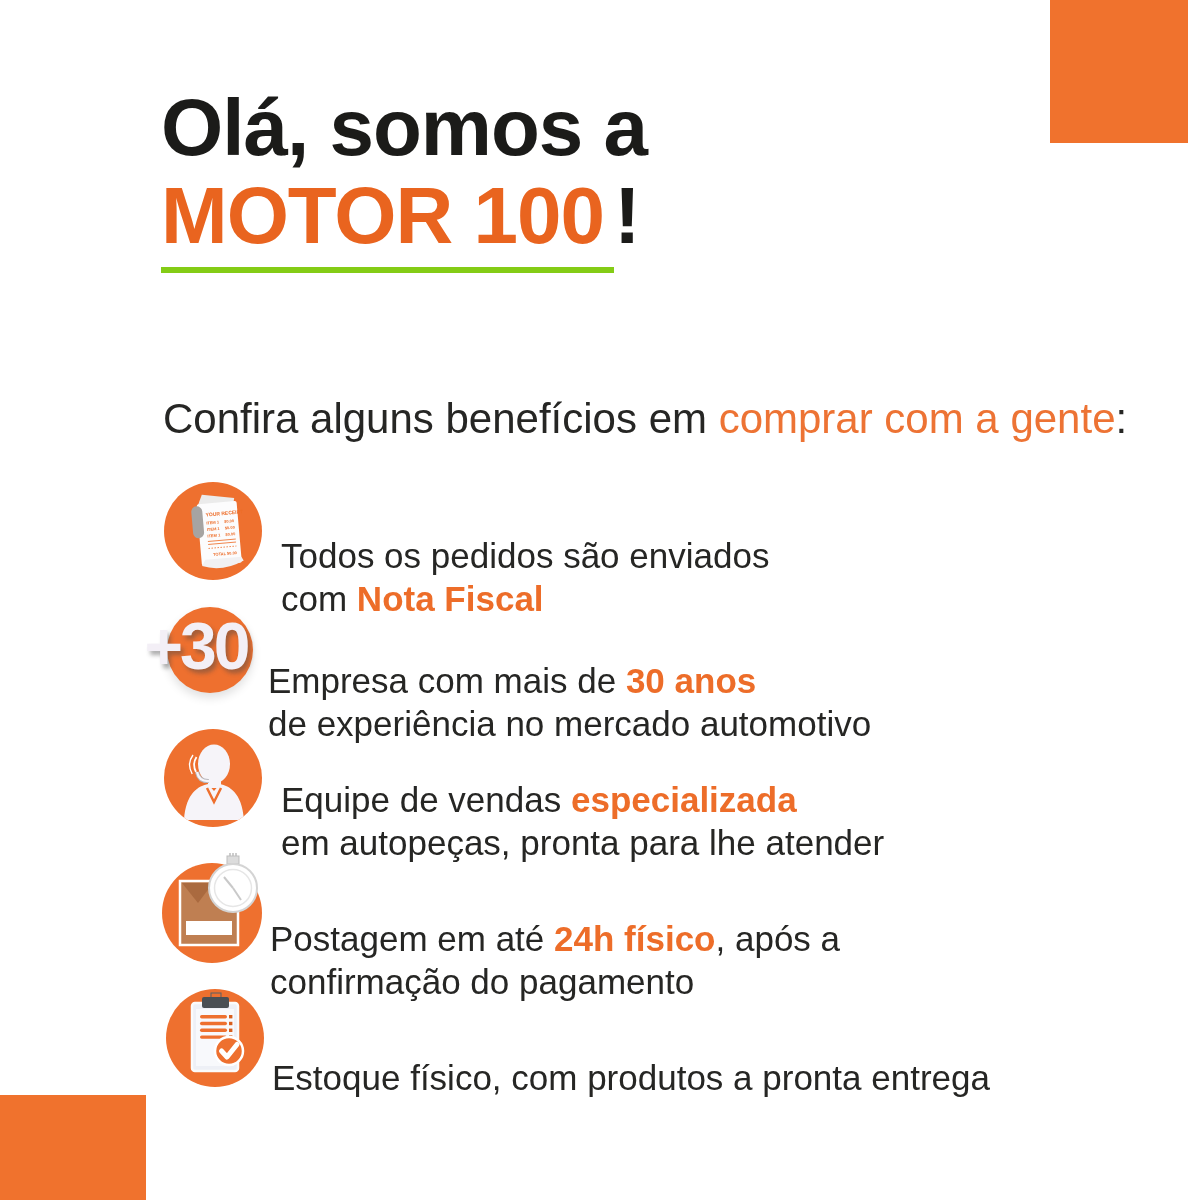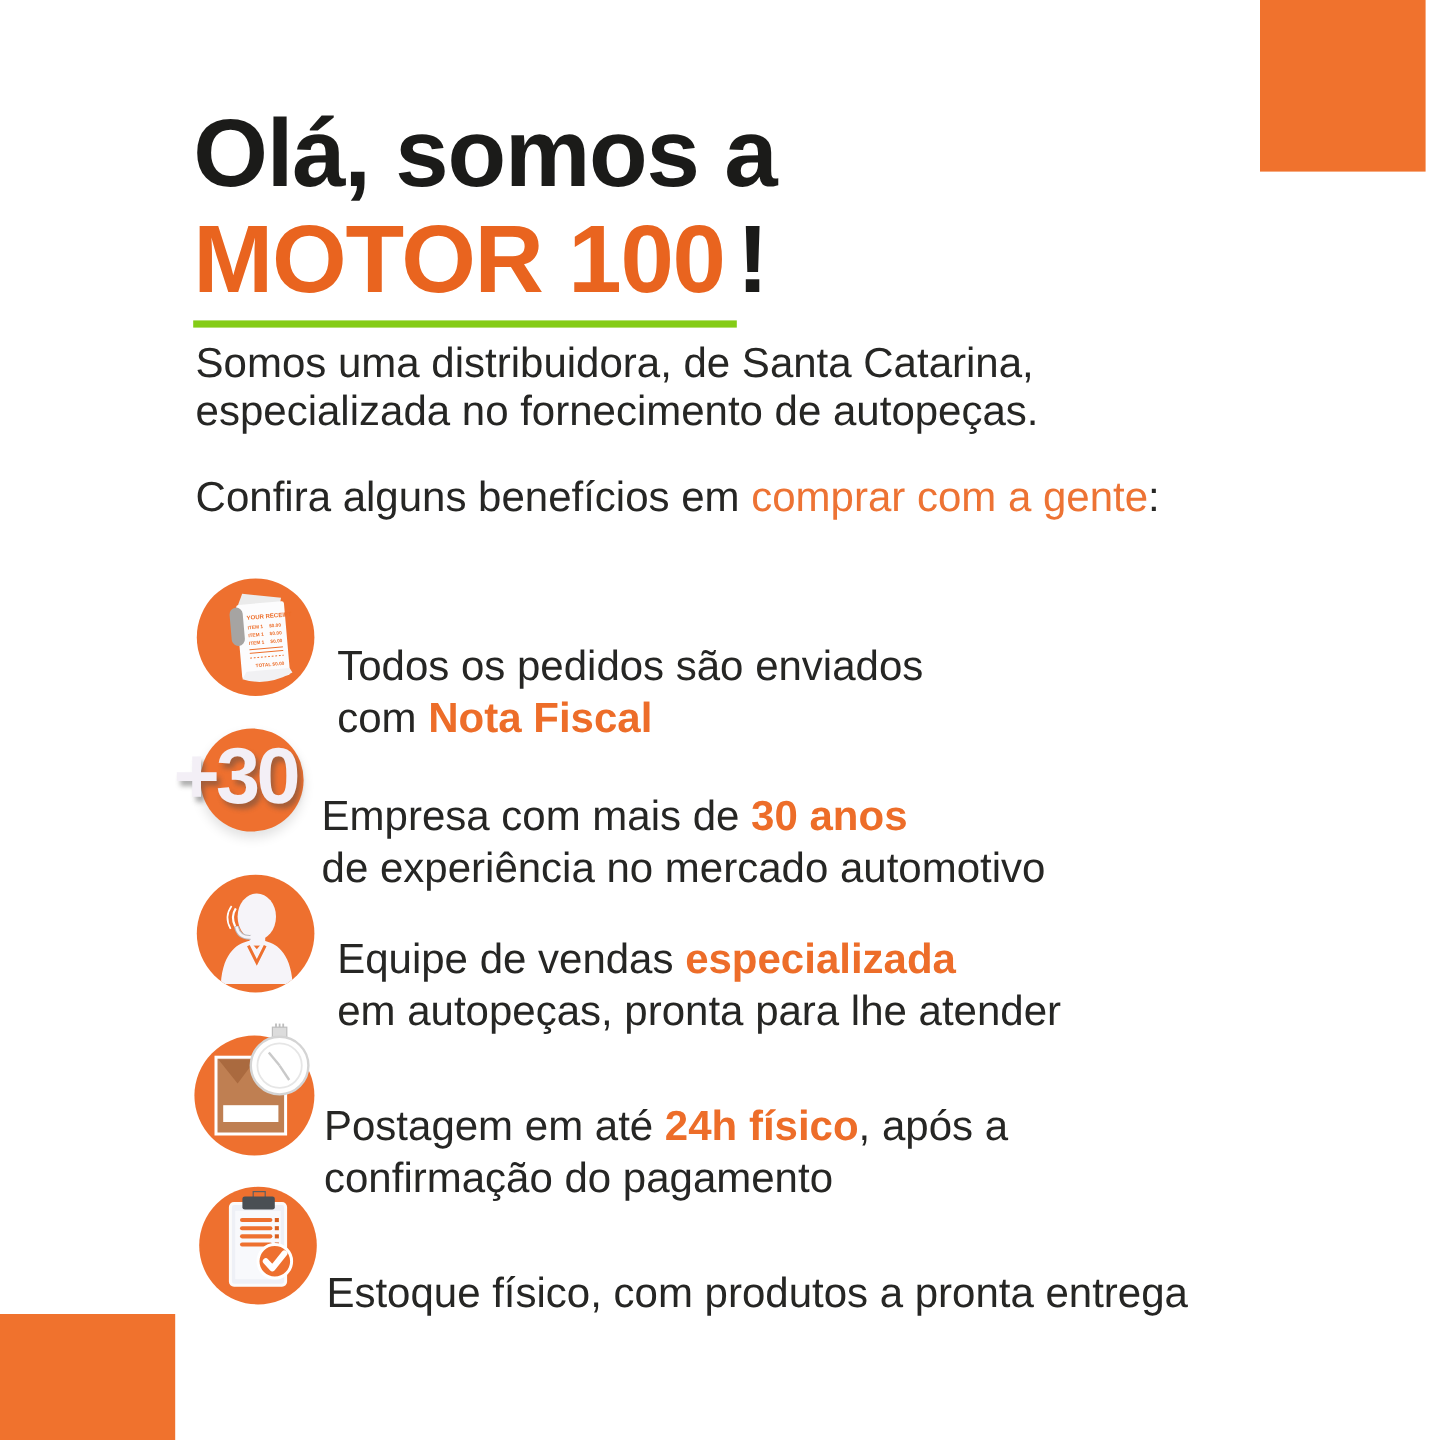"Somos uma distribuidora, de Santa" div.intro { html: <div> <div>Somos uma distribuidora, de Santa Catarina,</div> <div>especializada no fornecimento de autopeças.</div> </div> -> none }
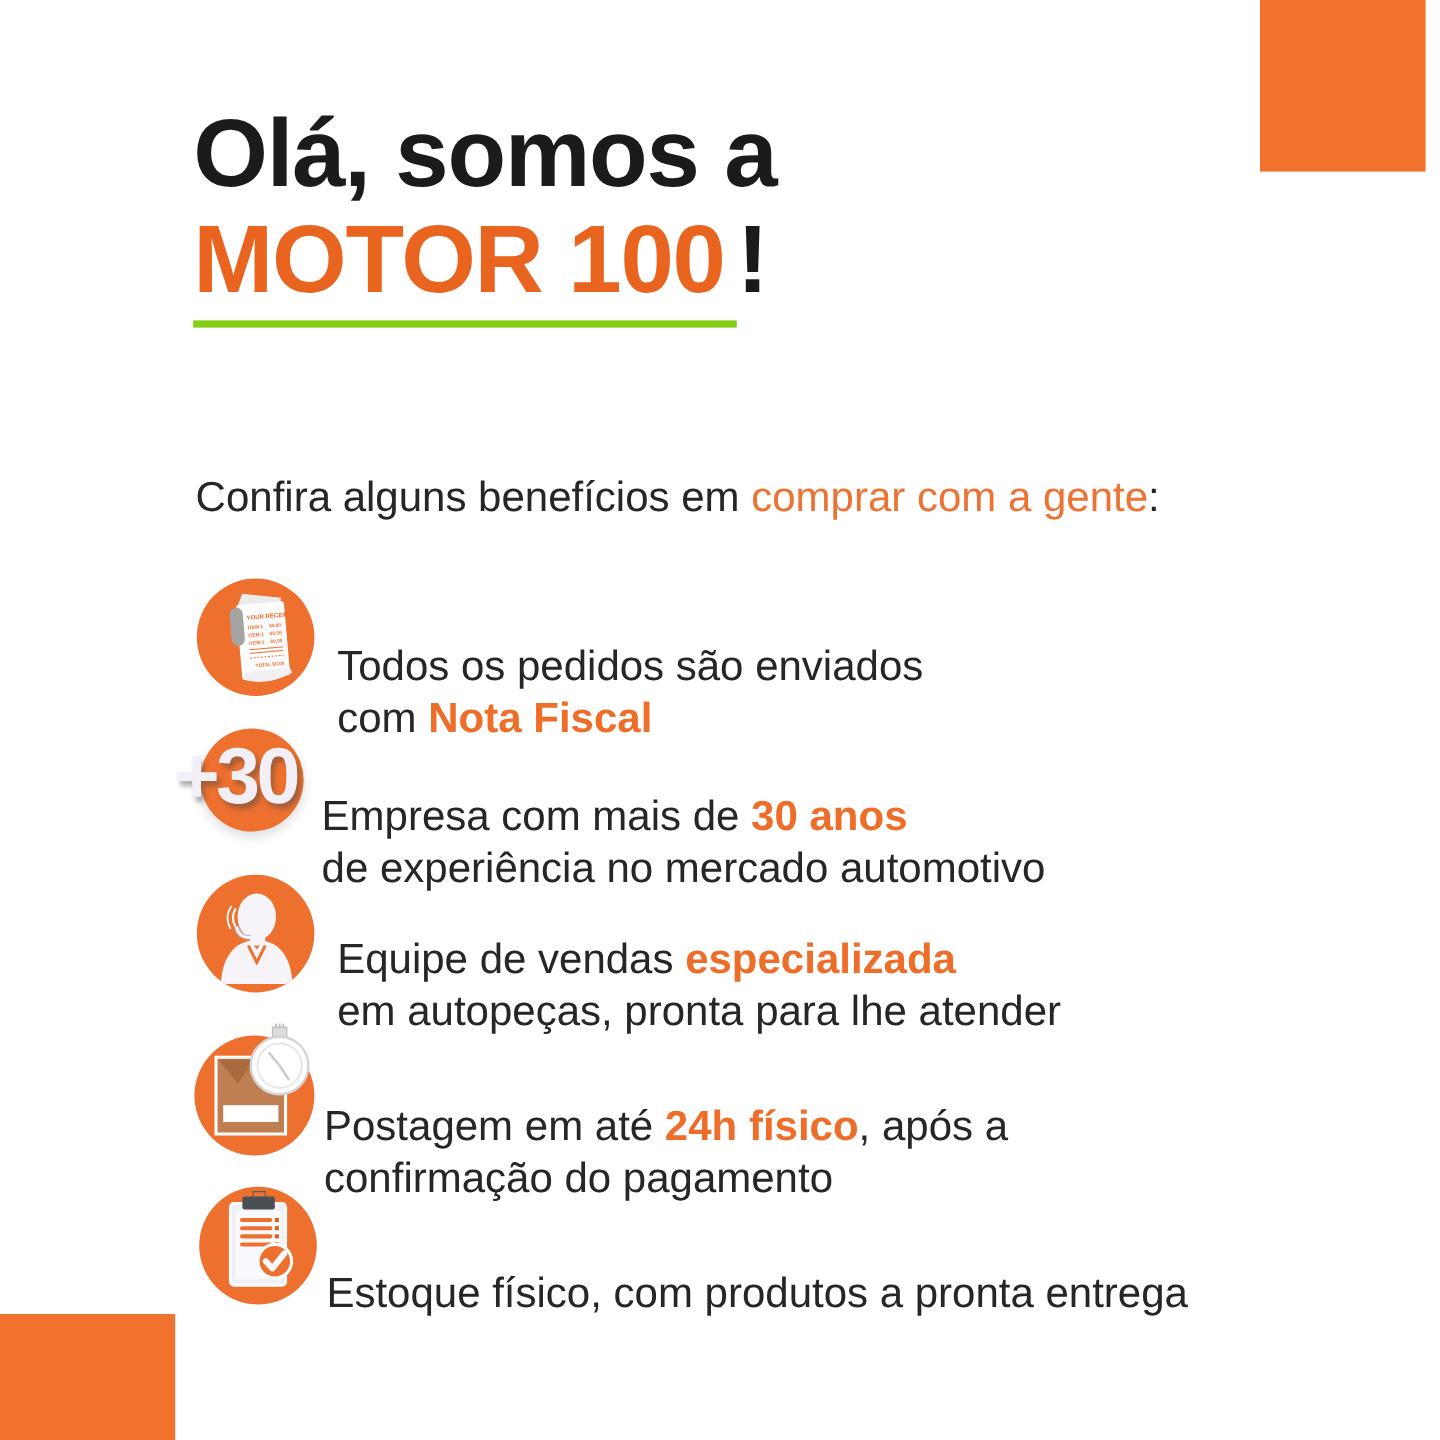"Confira alguns benefícios em comprar" .confira { font-size: 35px -> 42px }
